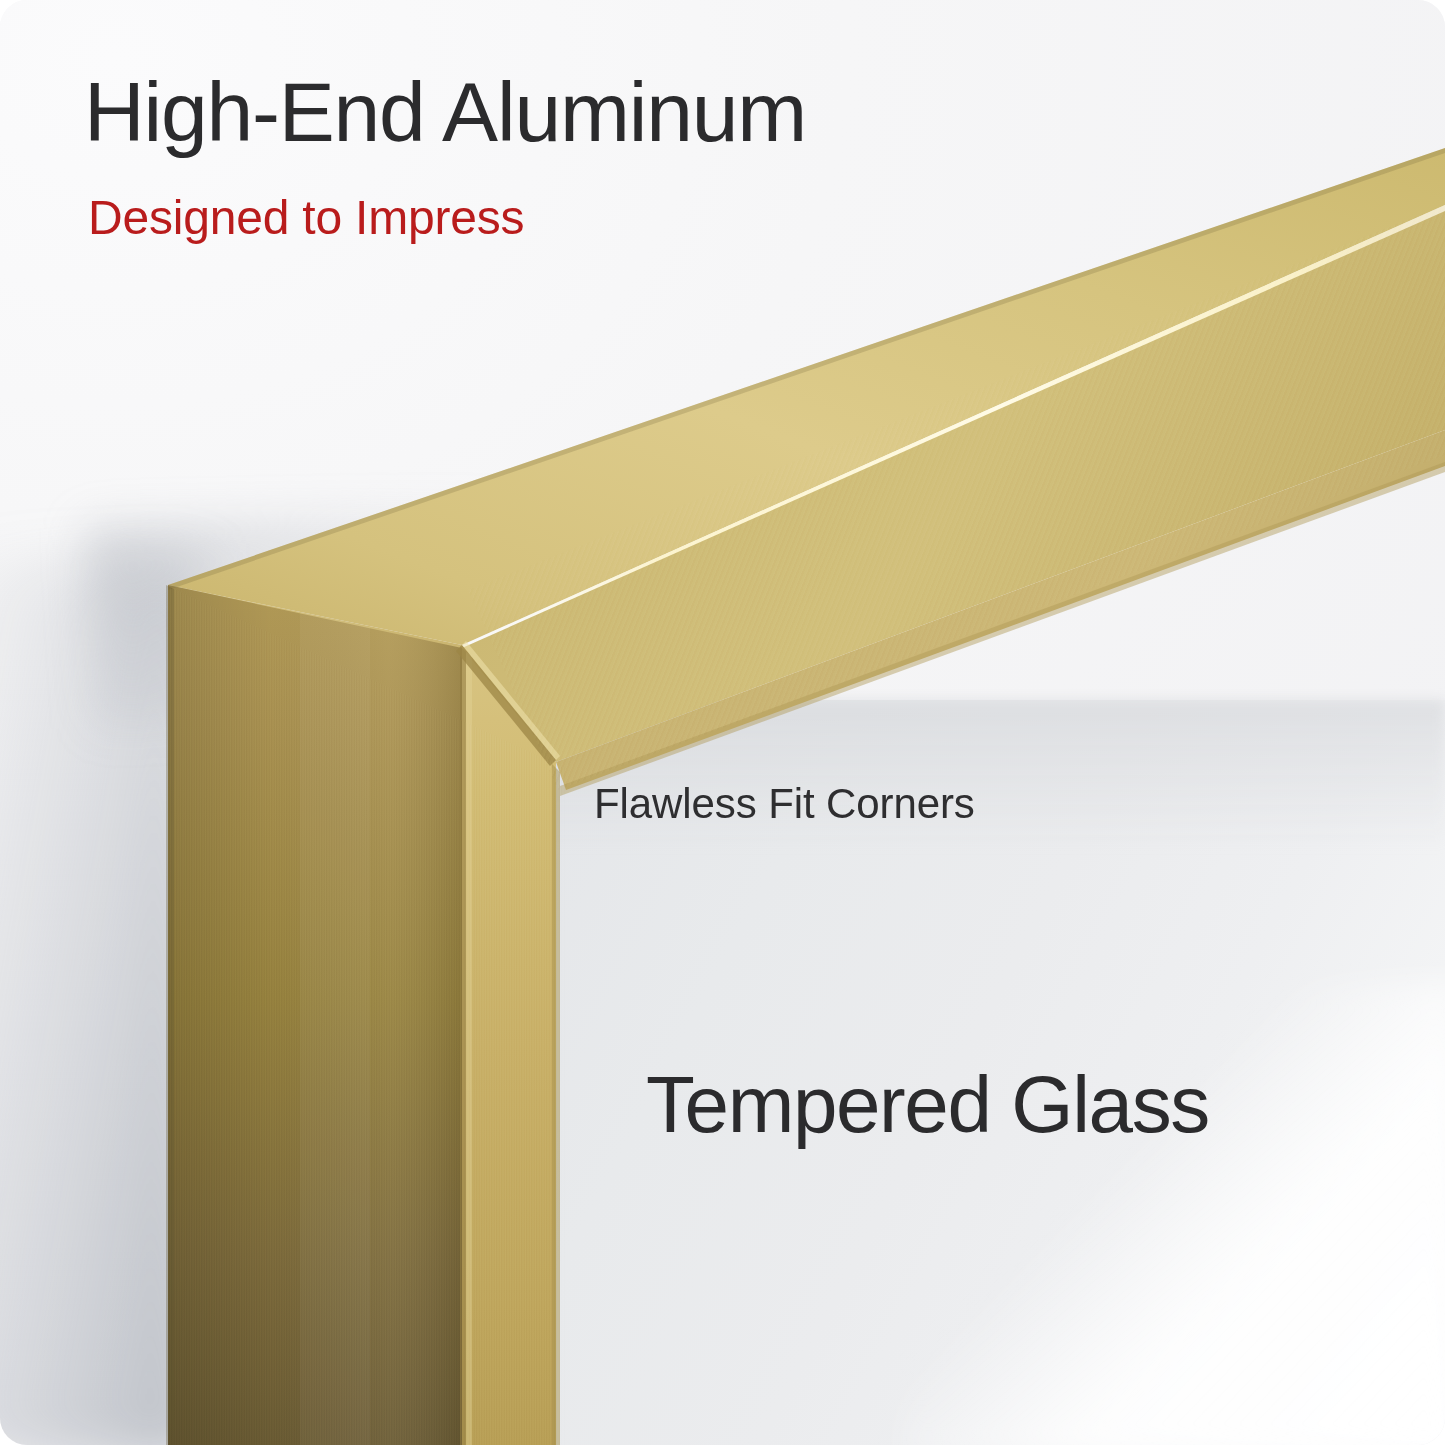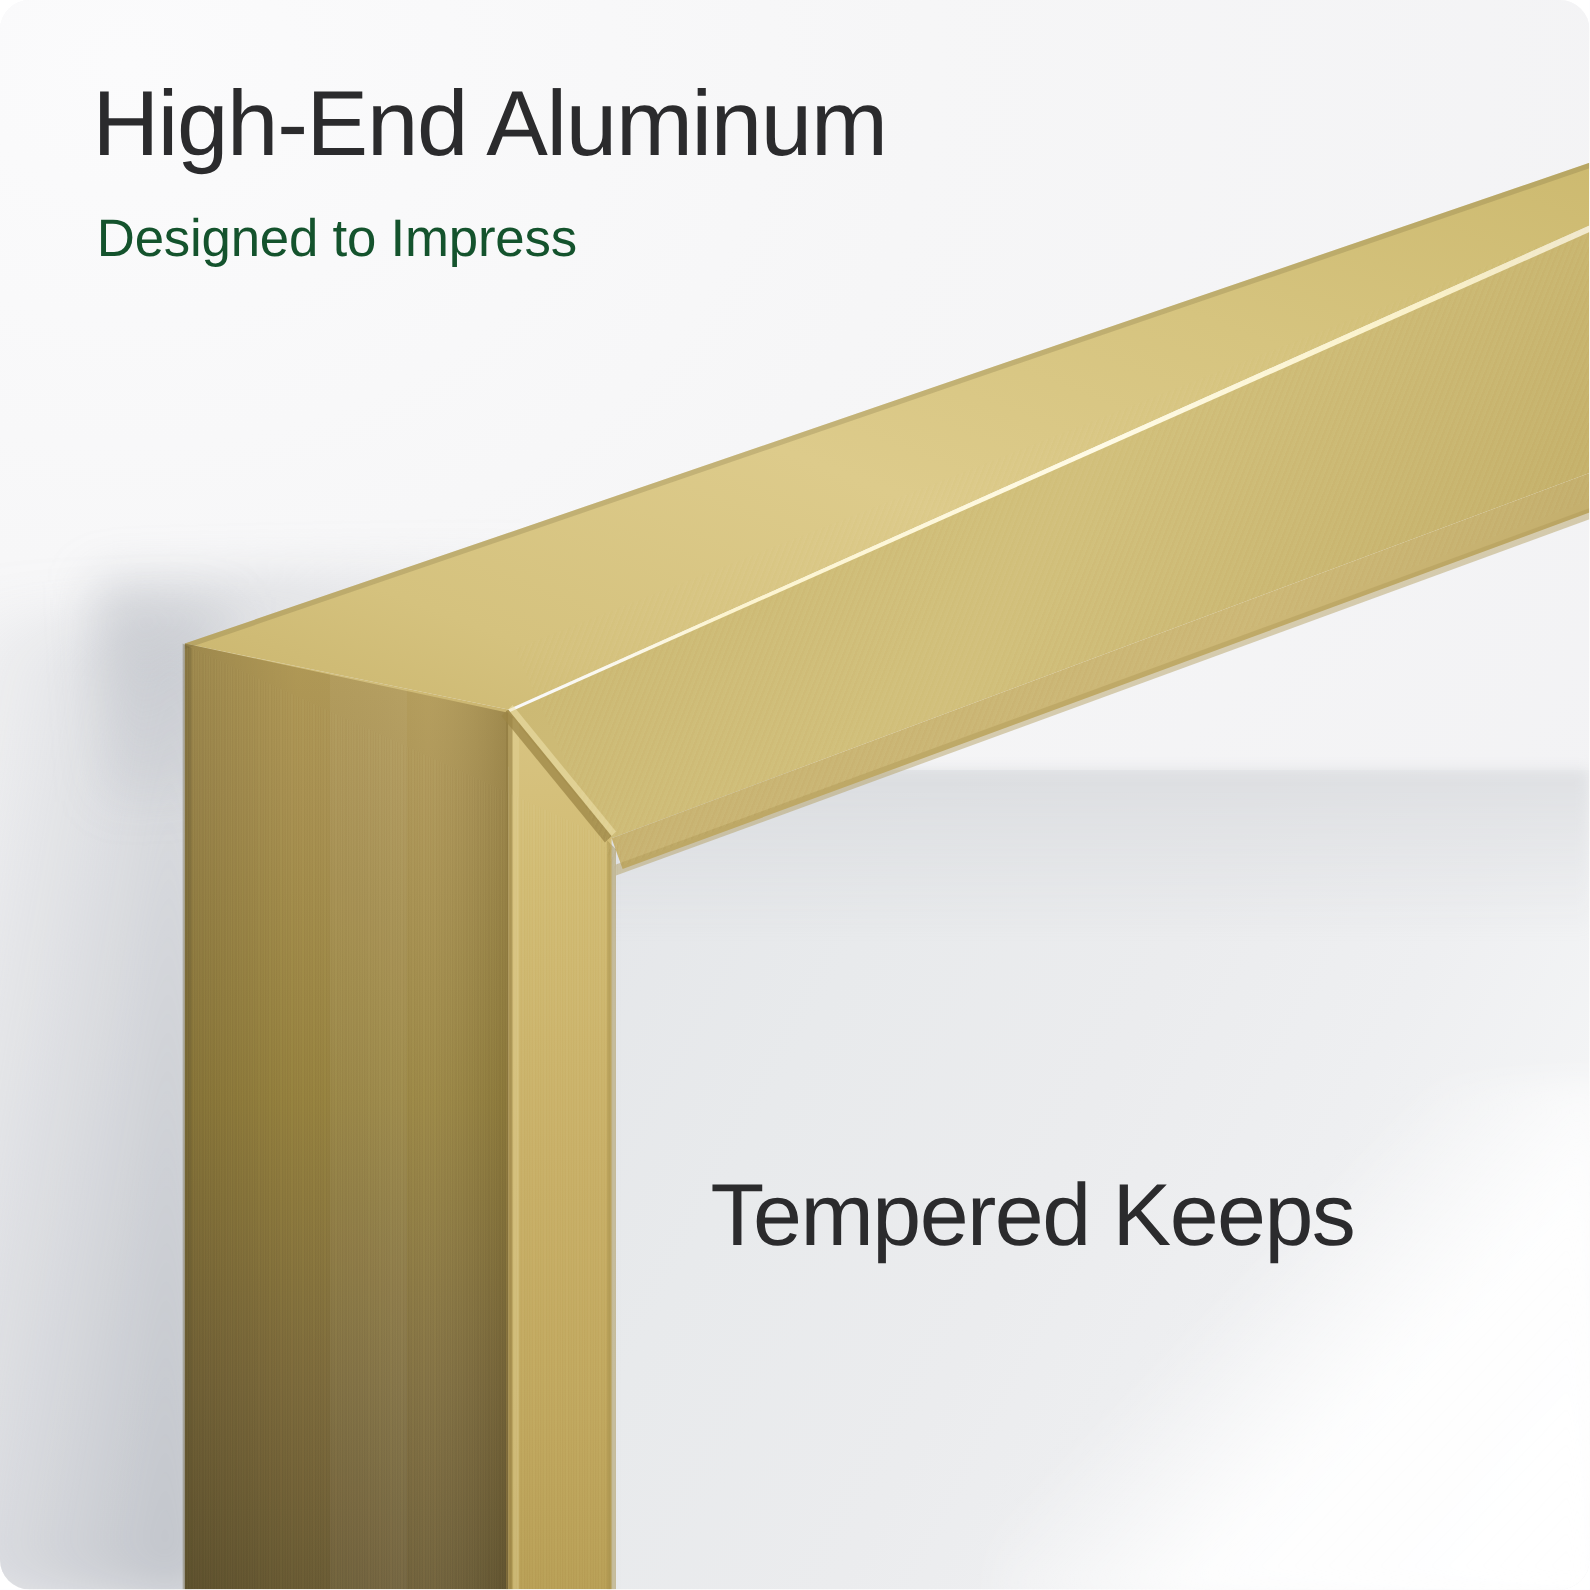"Designed to Impress" .subhead { color: #14532d -> #b91c1c }
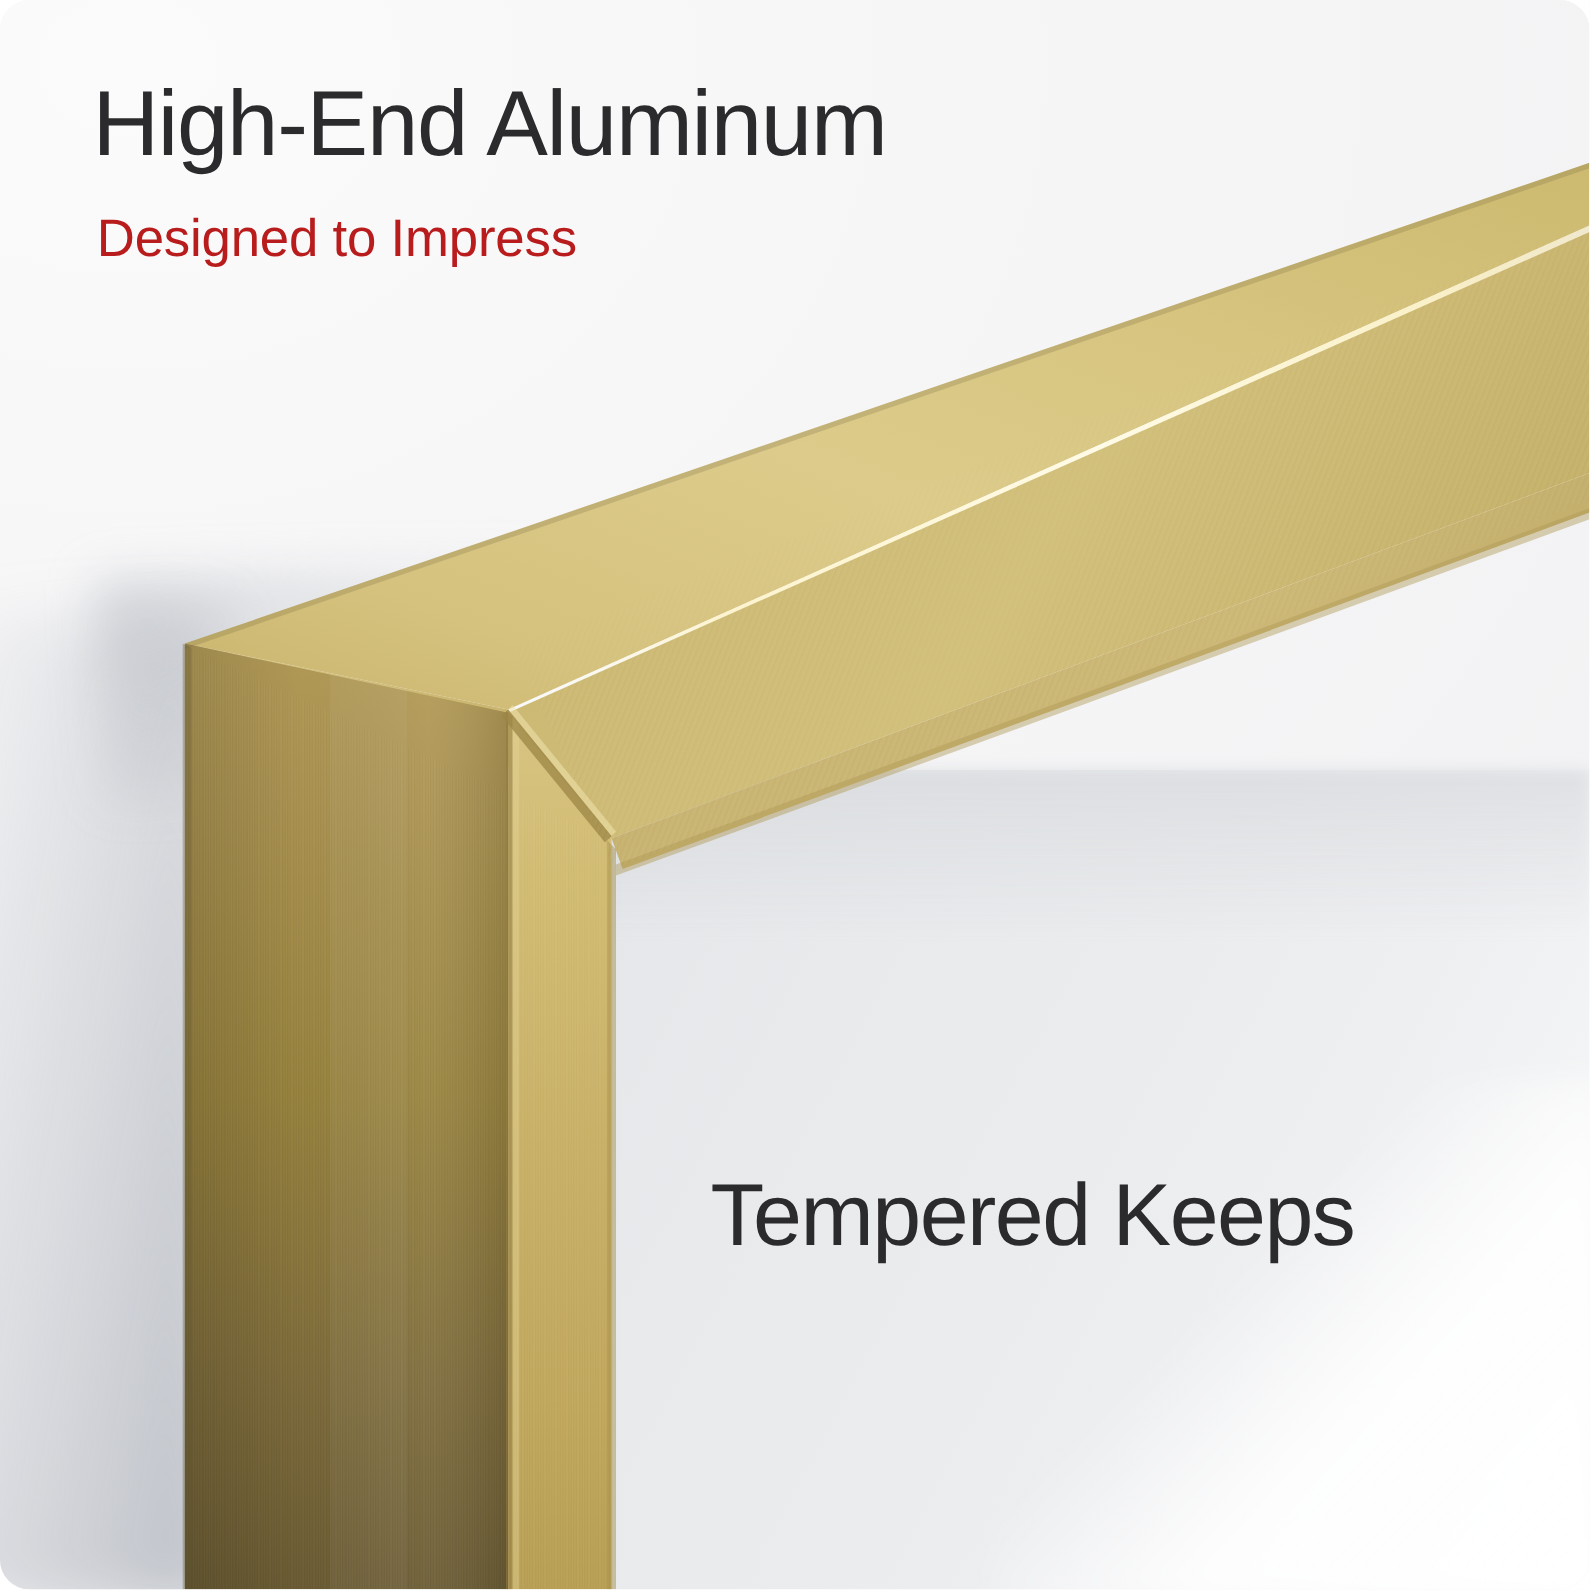"Flawless Fit Corners" div.txt { html: none -> <div>Flawless Fit Corners</div> }
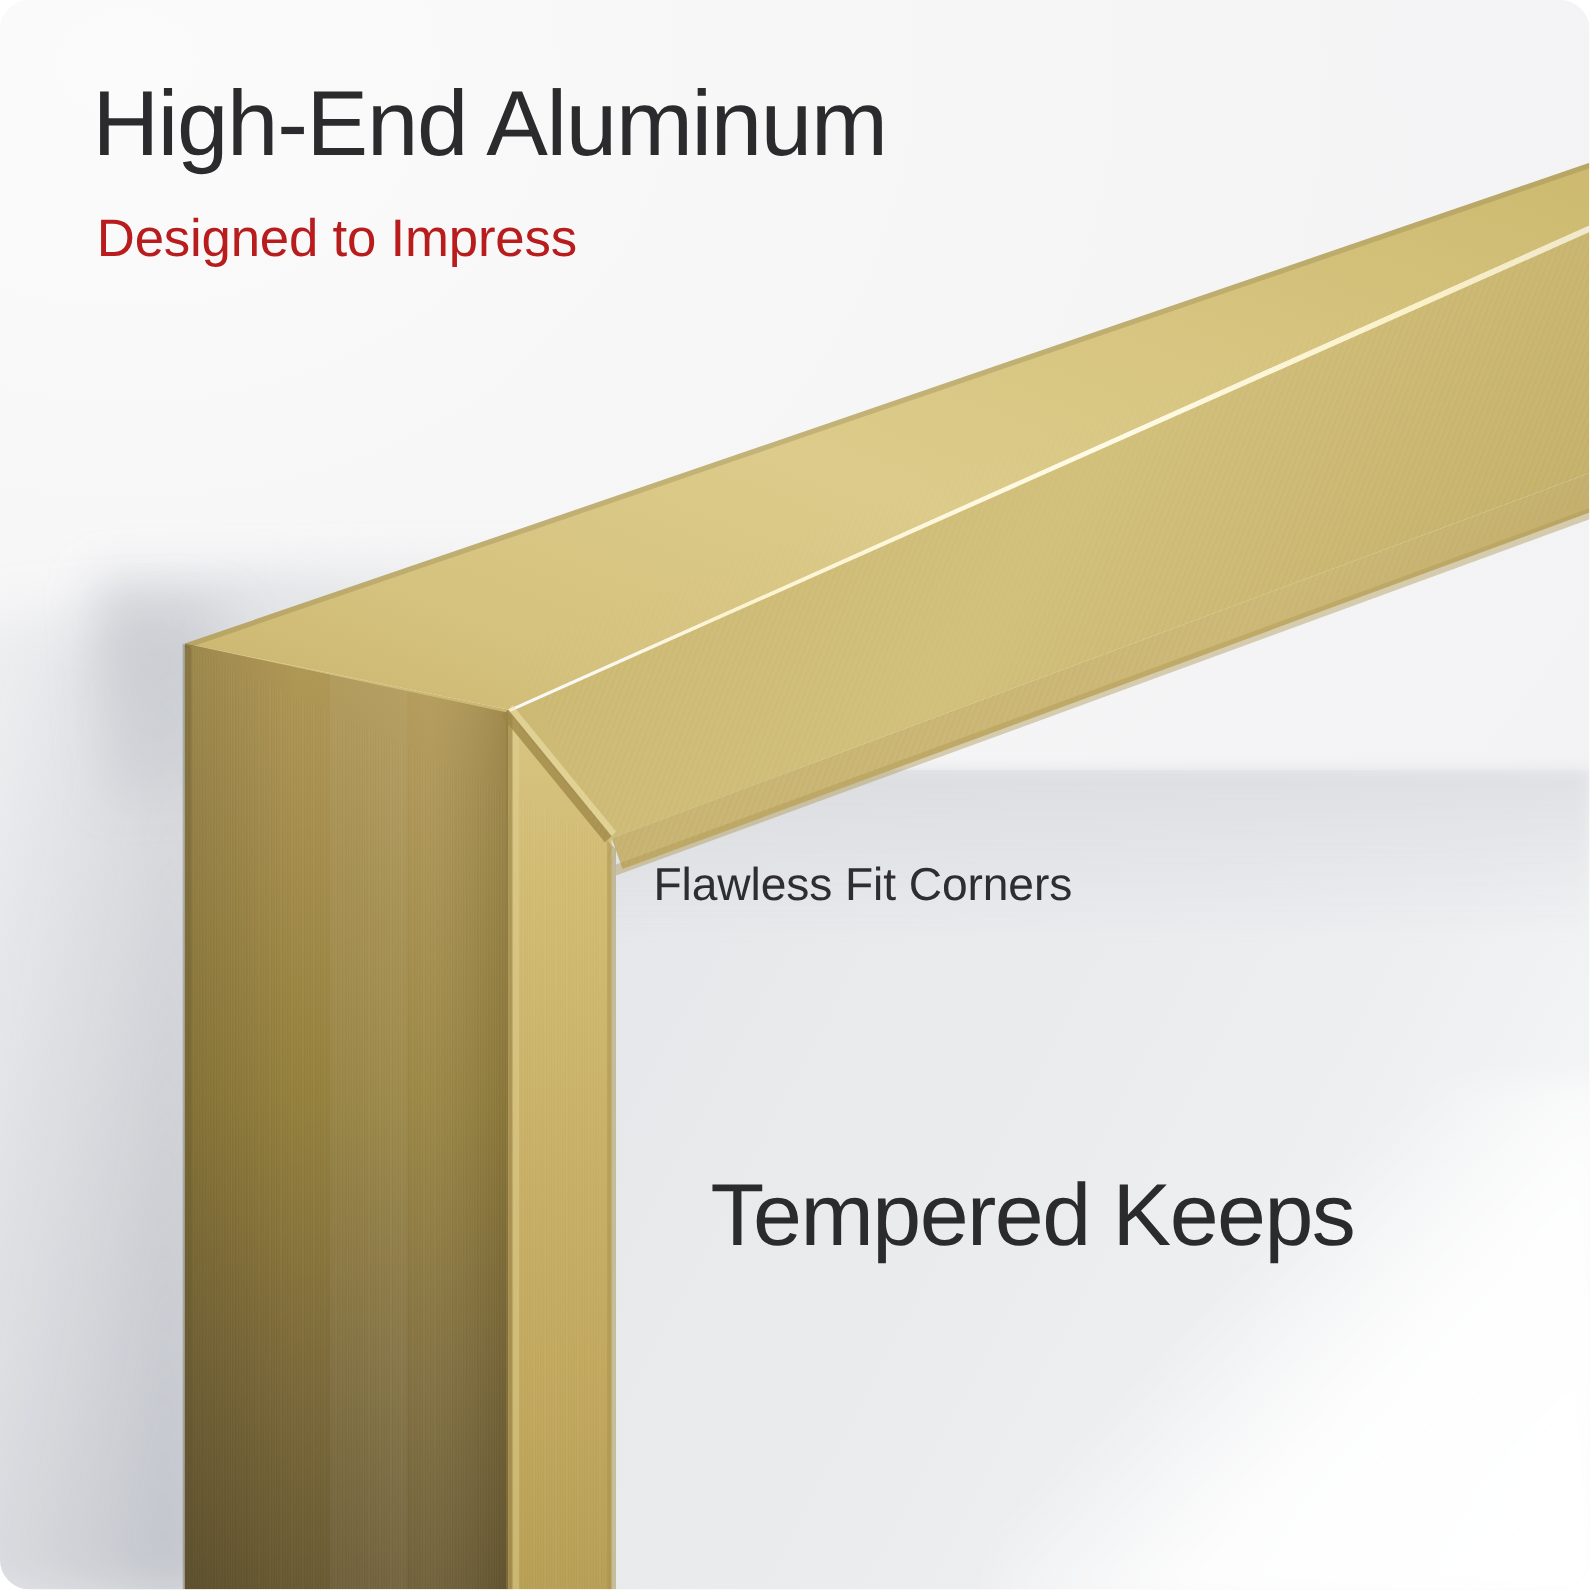"Tempered Keeps" span { text: Keeps -> Glass }
